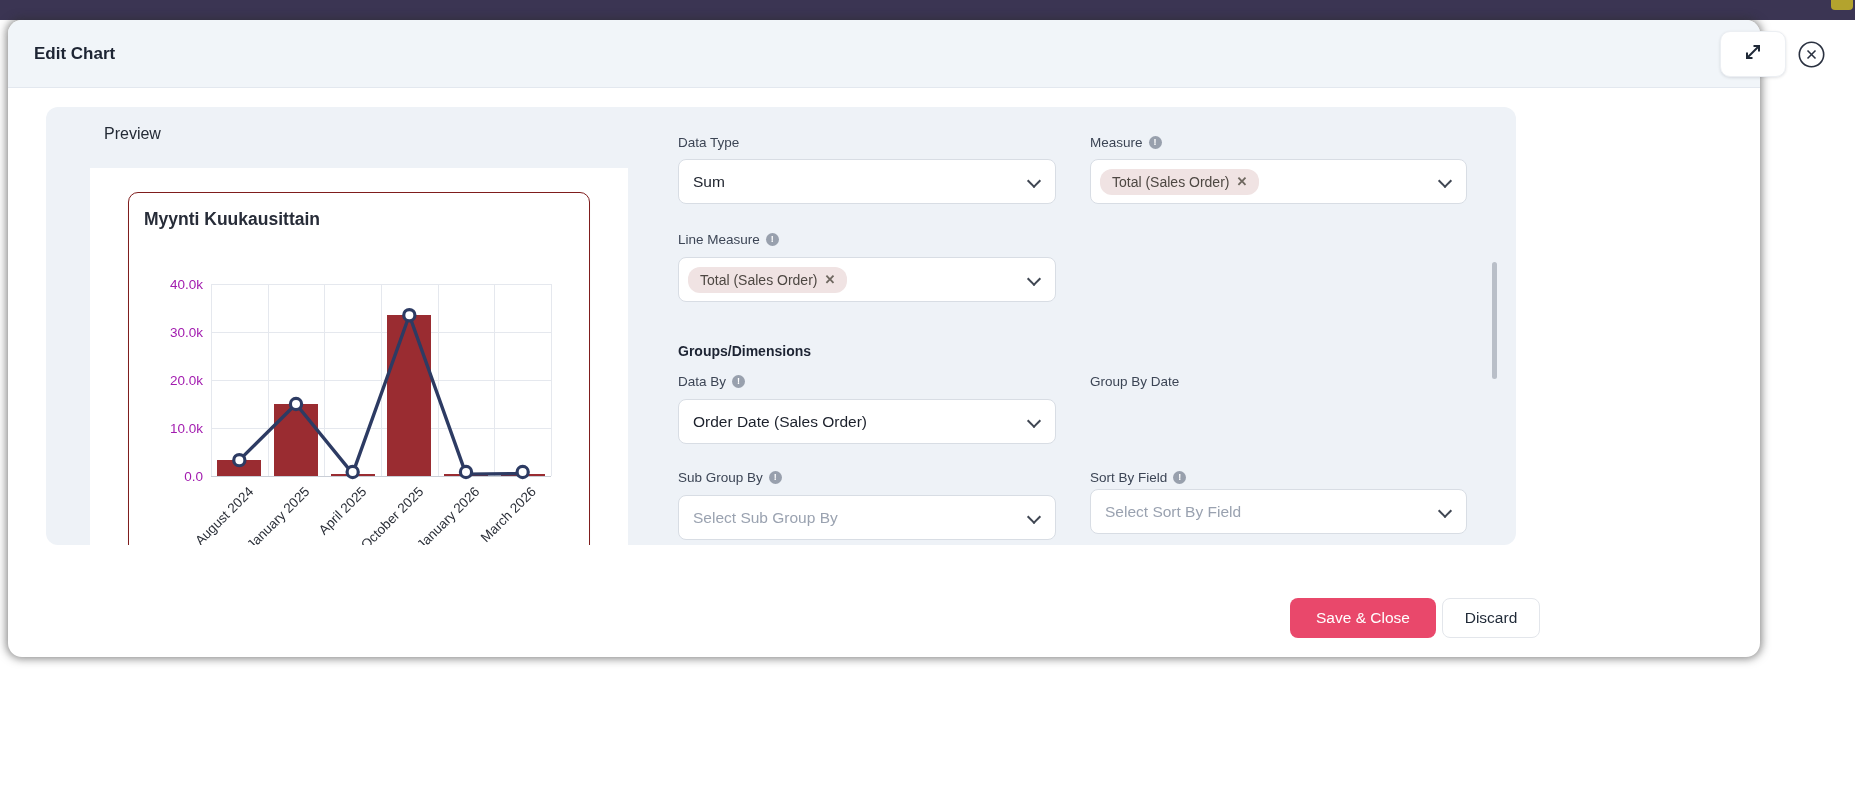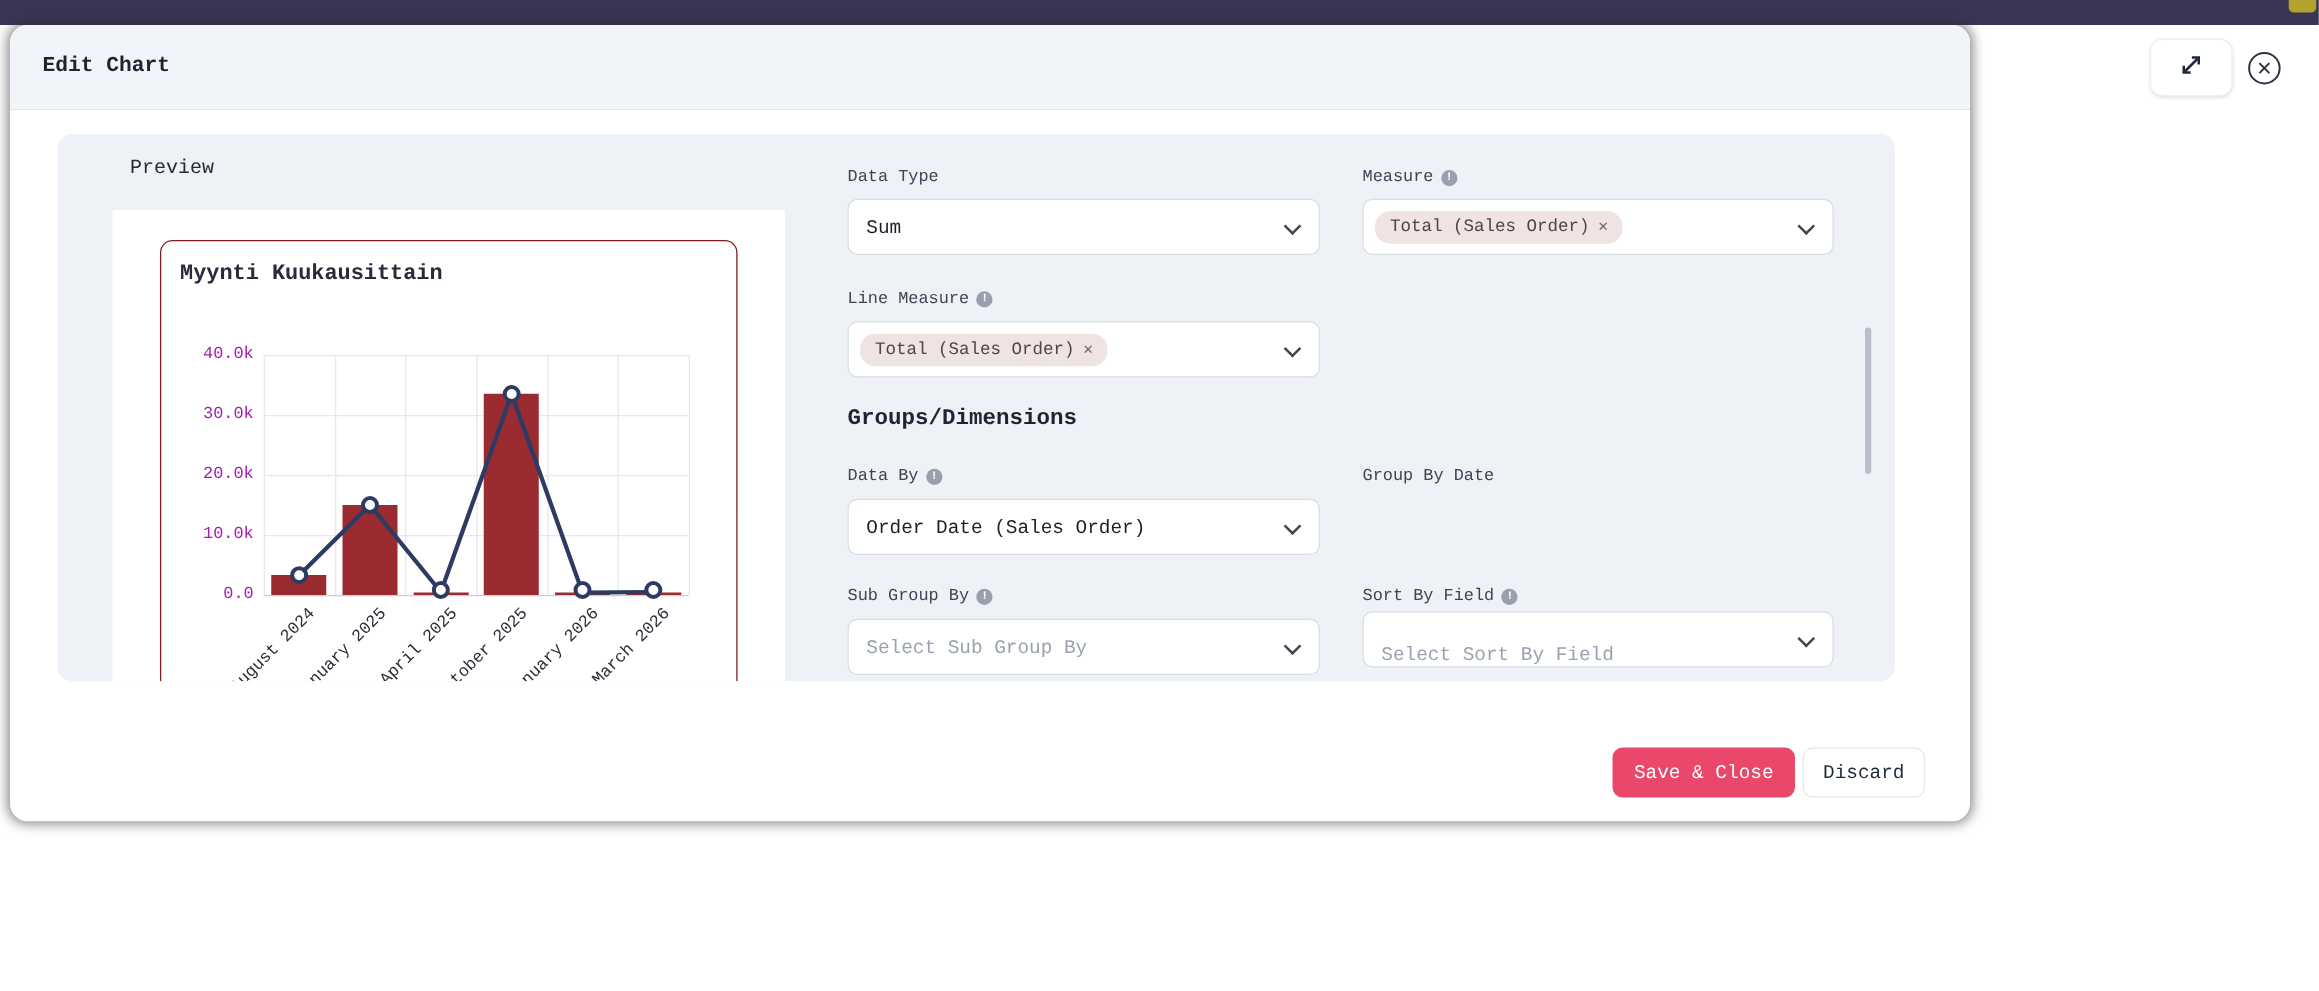"Edit Chart" .modal { font-family: Liberation Mono, monospace -> none; width: 1568px -> 1752px }
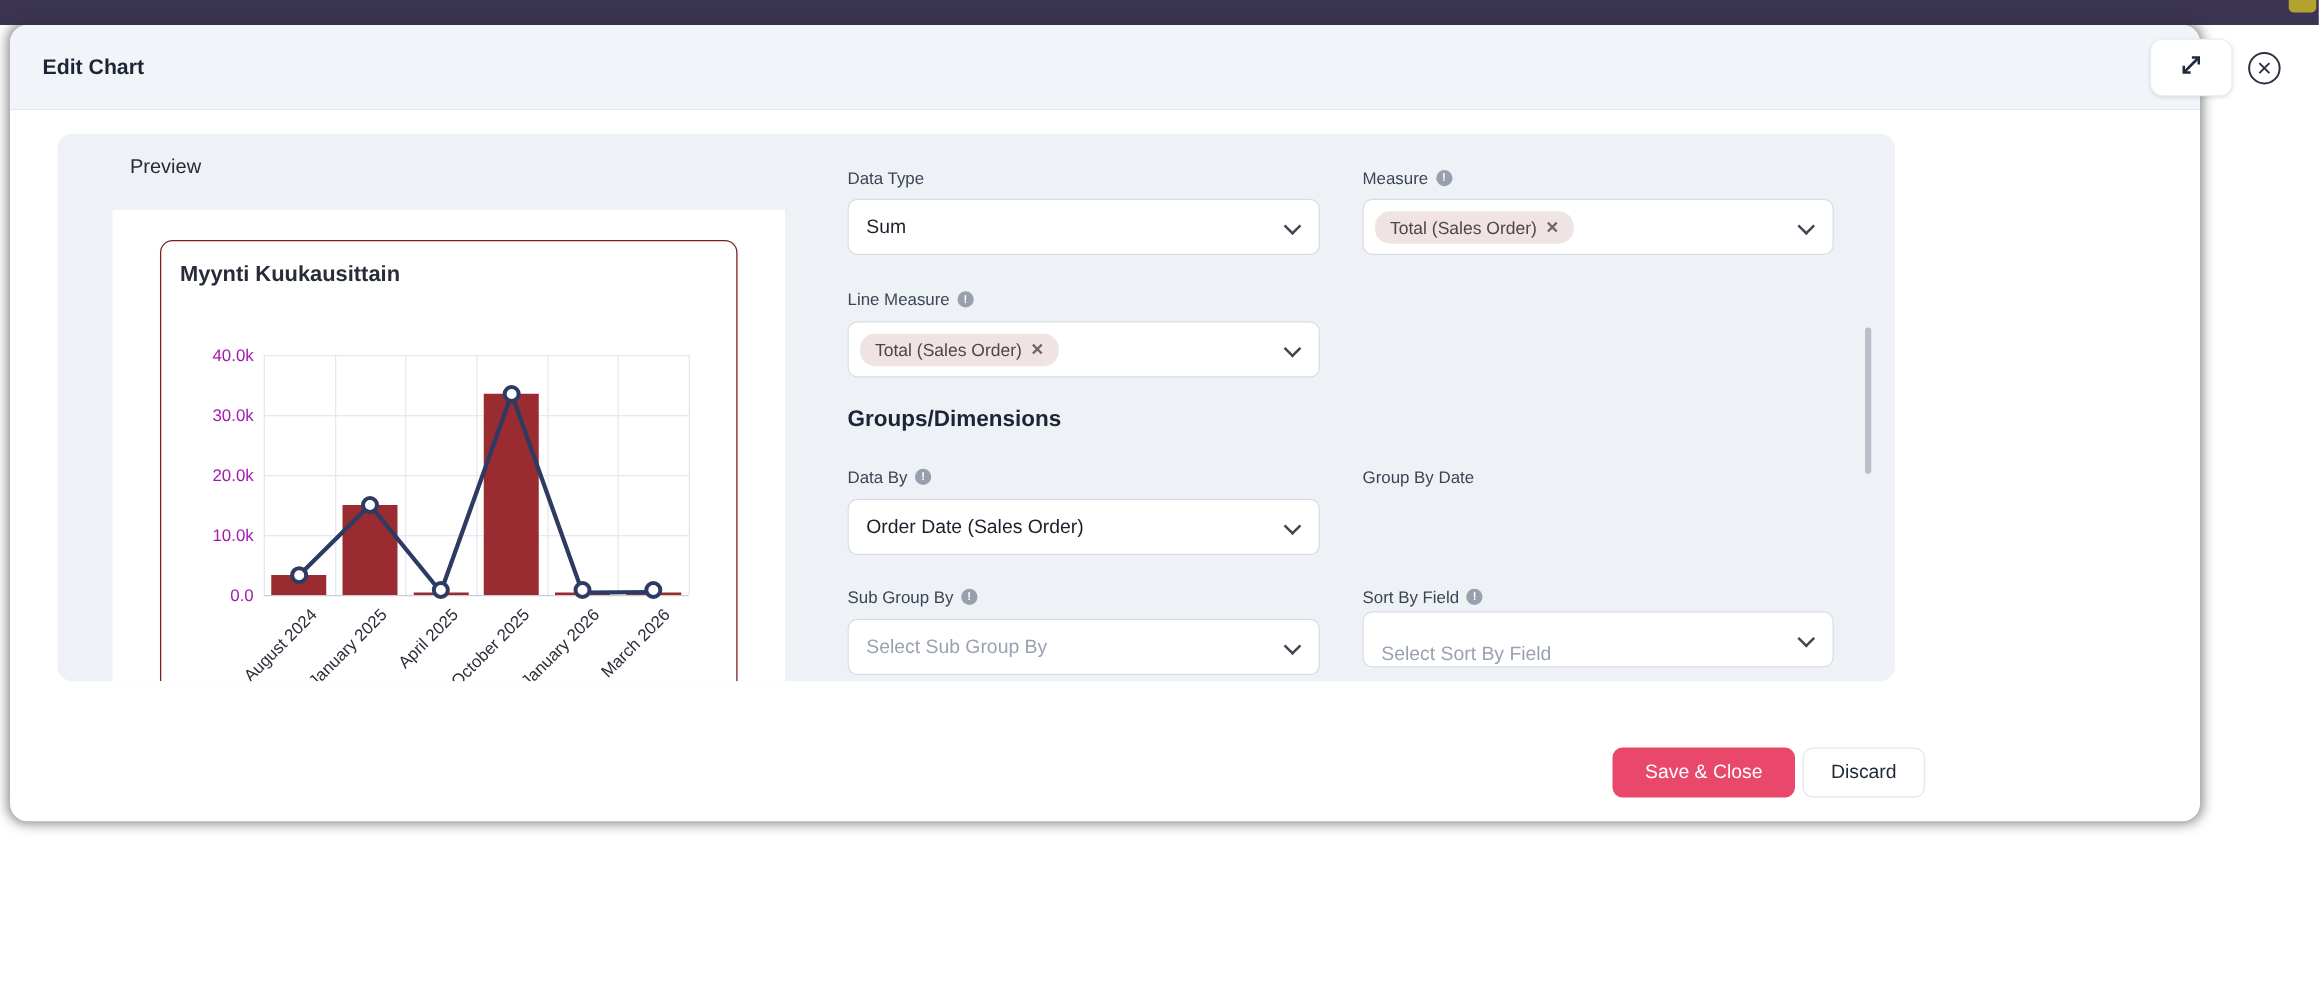"Groups/Dimensions" .section-heading { font-size: 18px -> 14px; margin-top: none -> 18px }
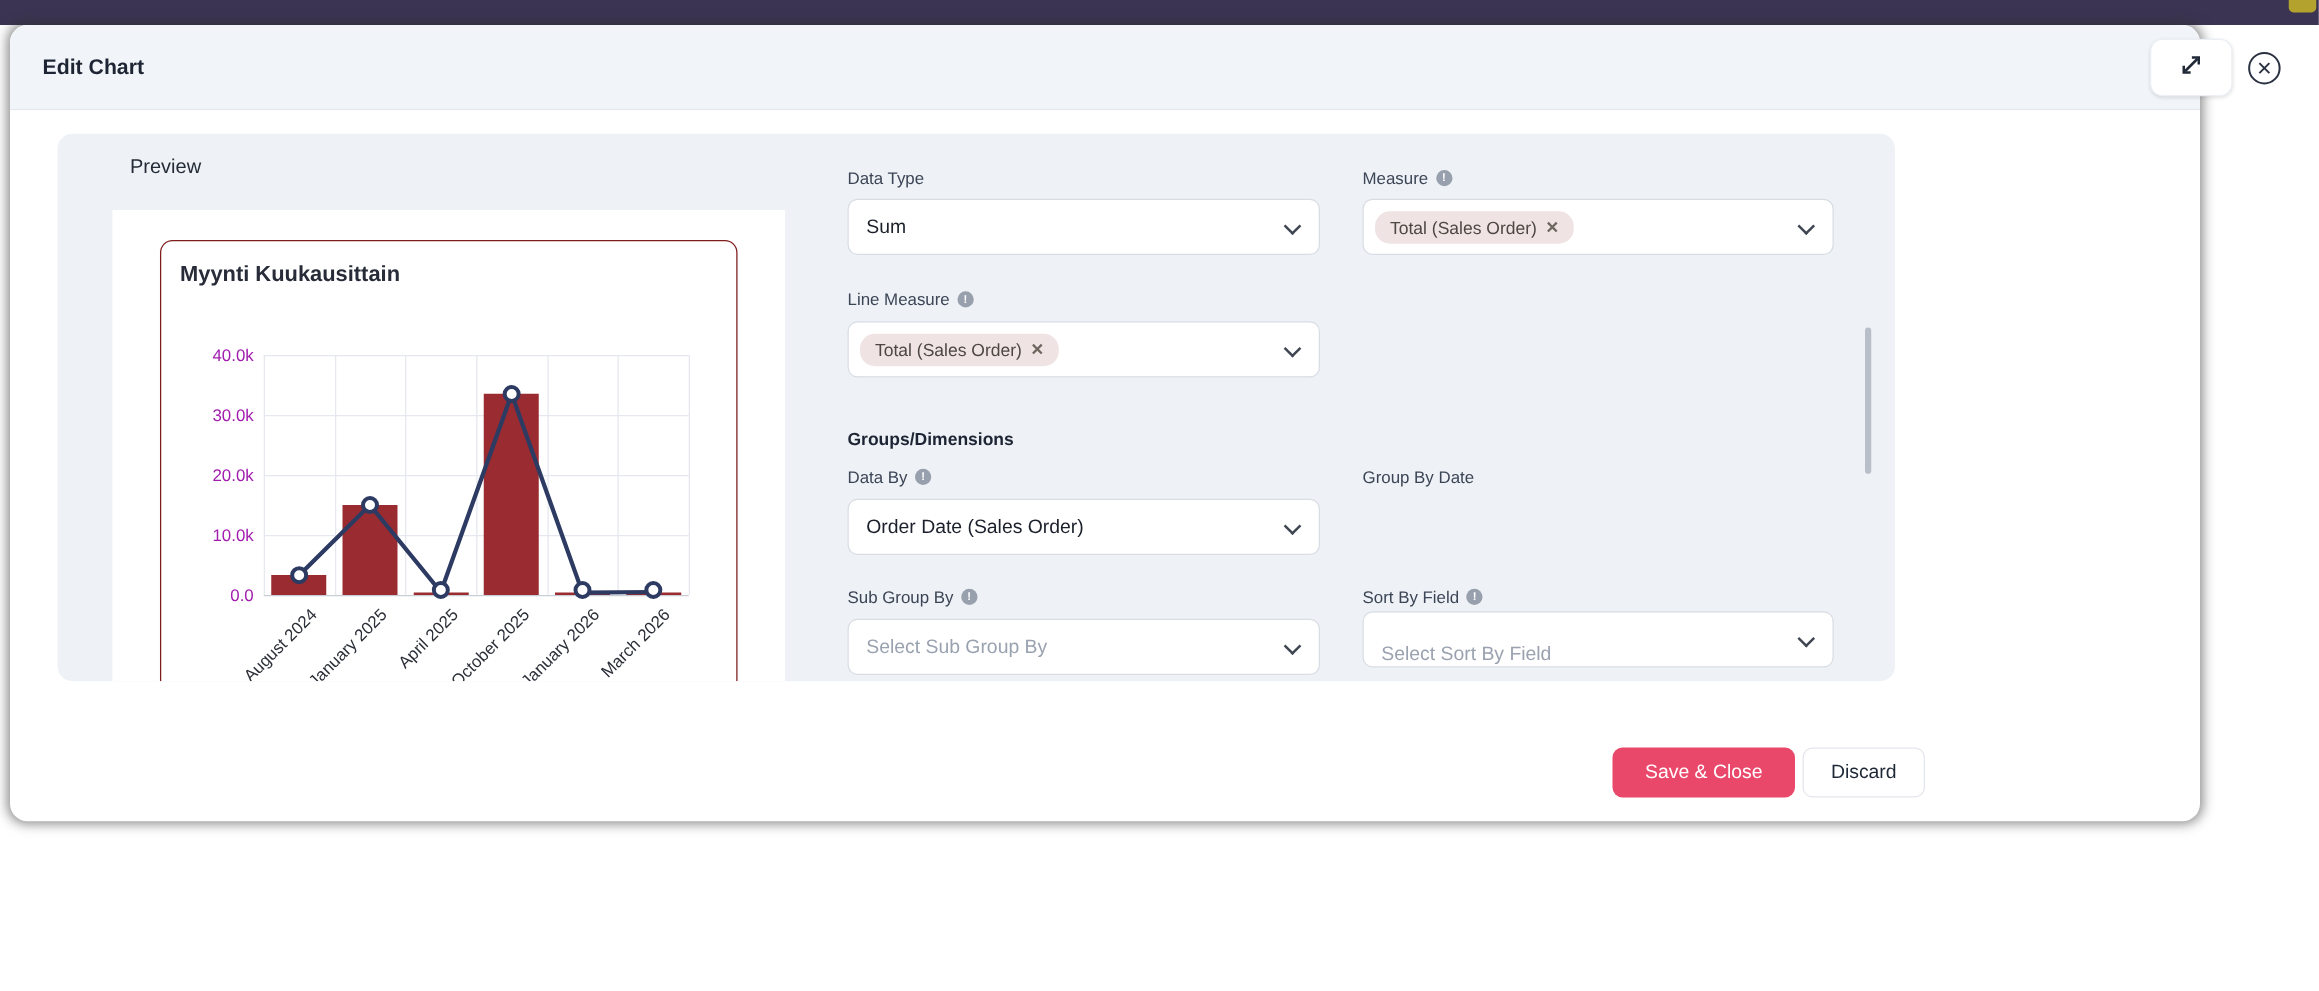"Select Sort By Field" div.select { align-items: flex-end -> none }
